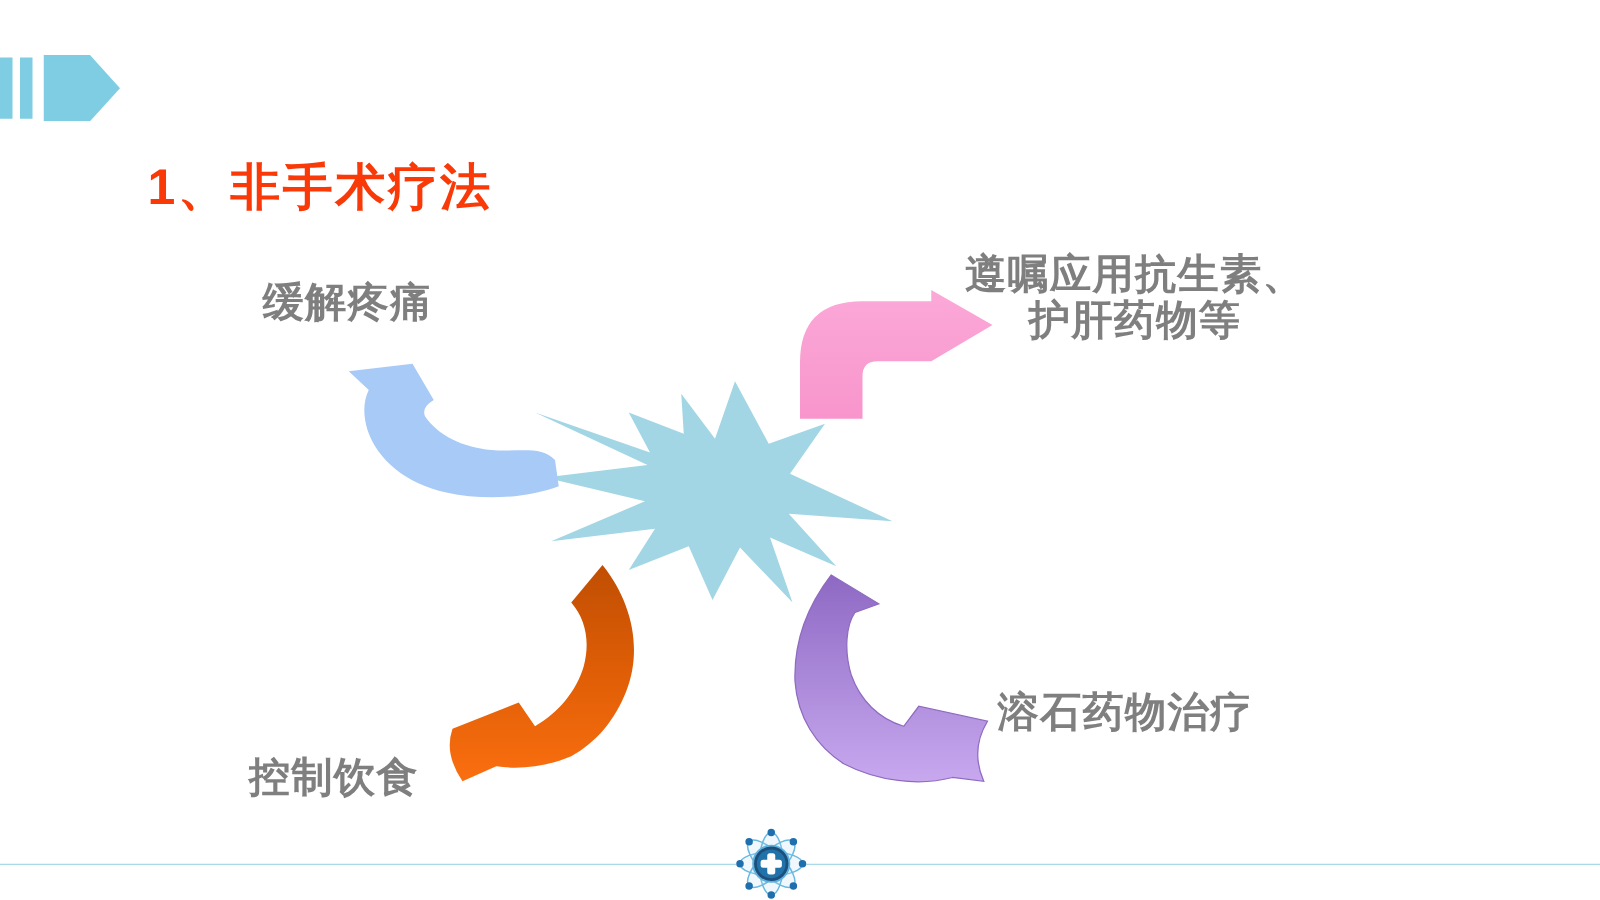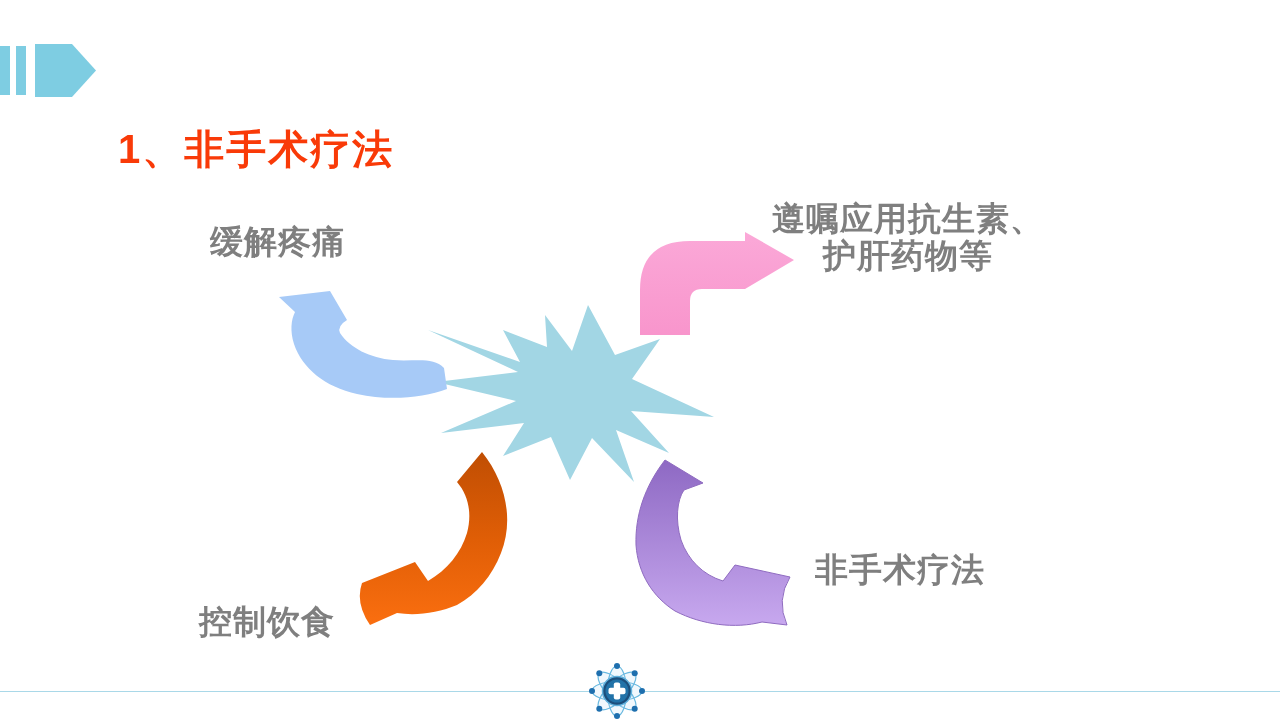"非手术疗法" div.branch-label { text: 非手术疗法 -> 溶石药物治疗 }
